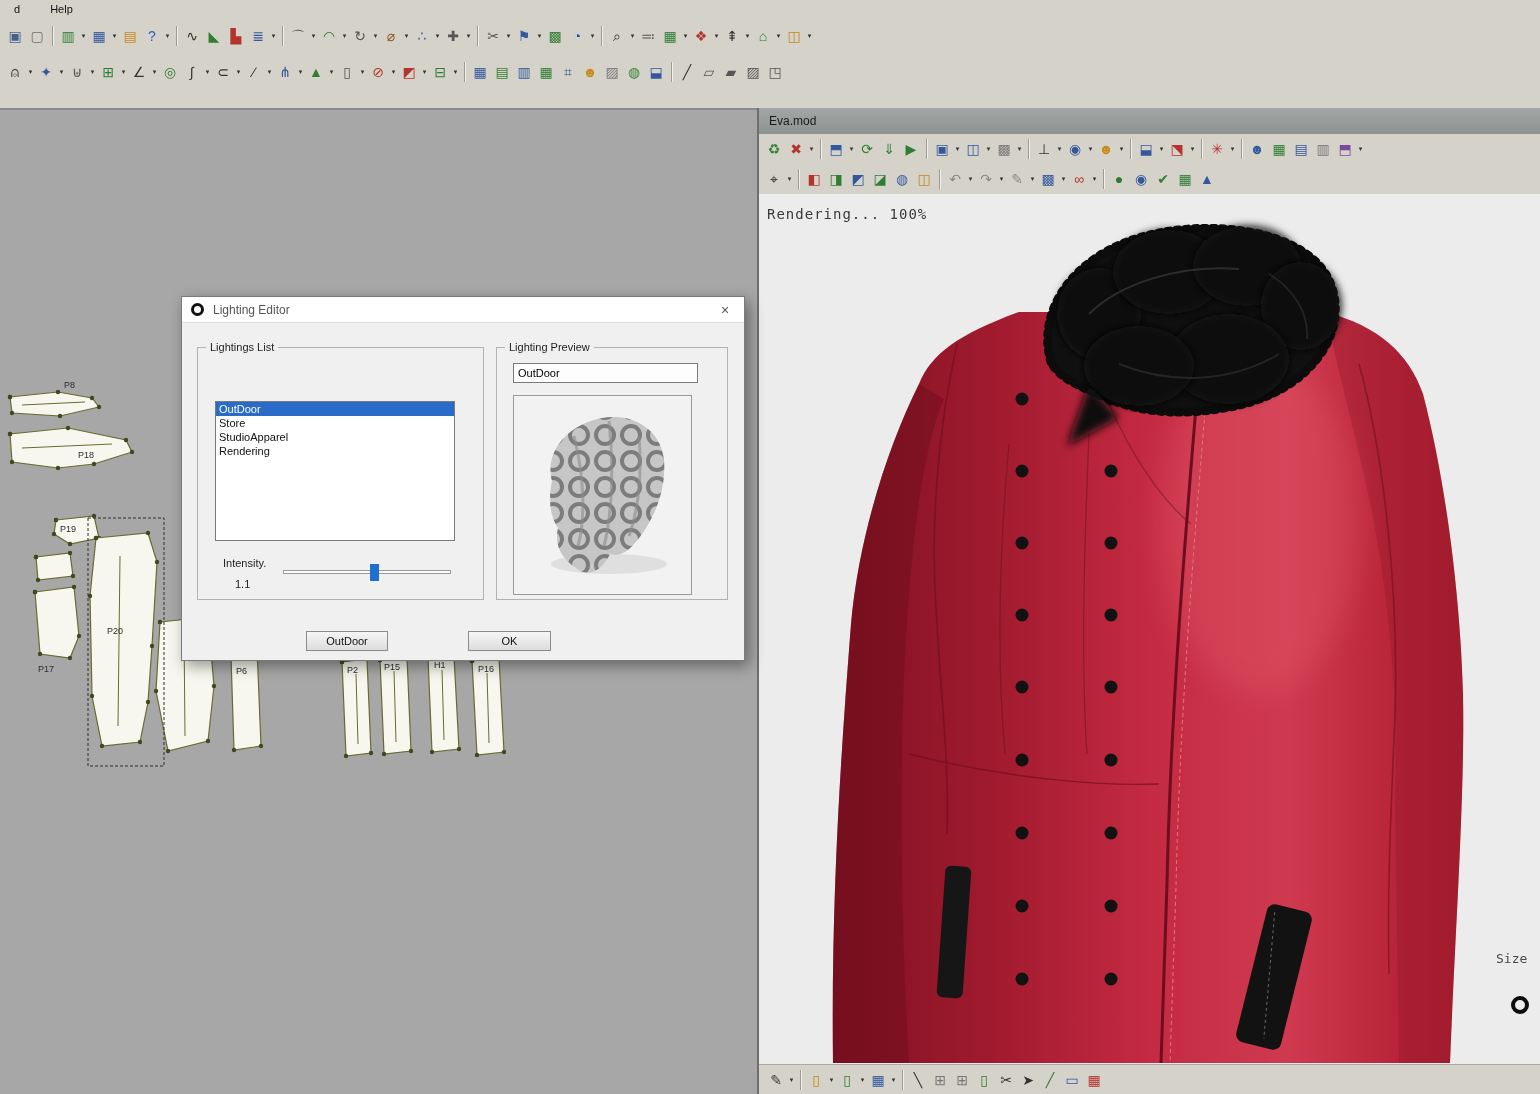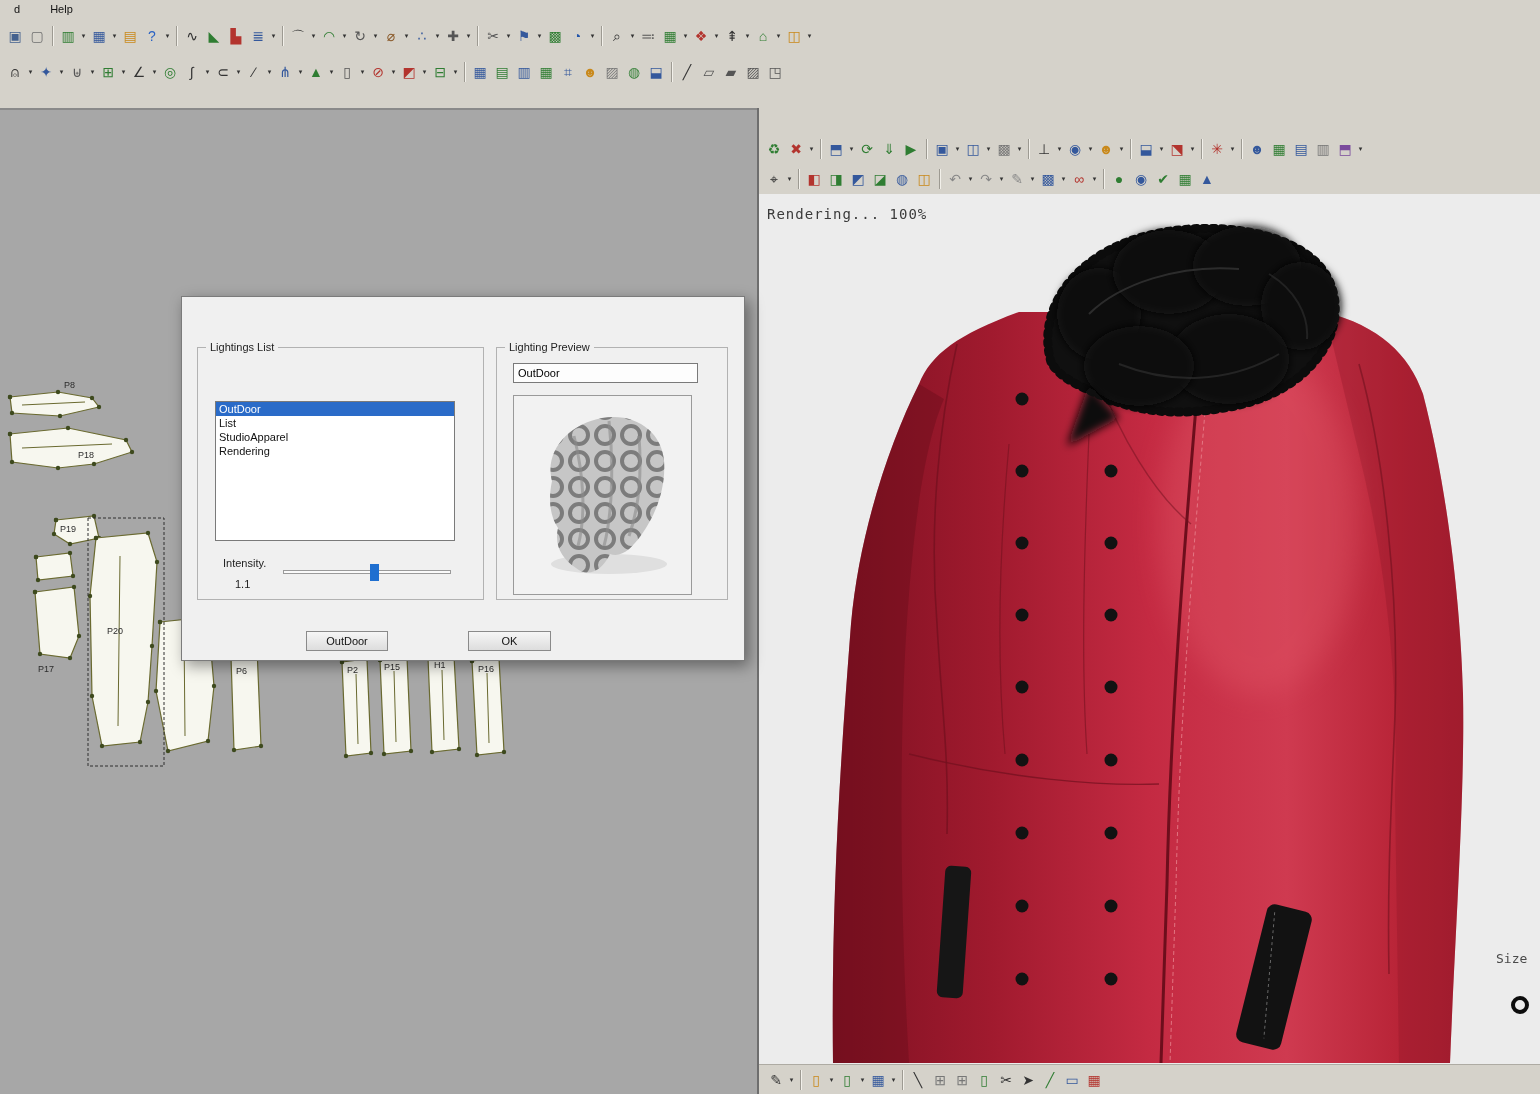"Eva.mod" div { html: none -> <div> <span>Eva.mod</span> </div> }
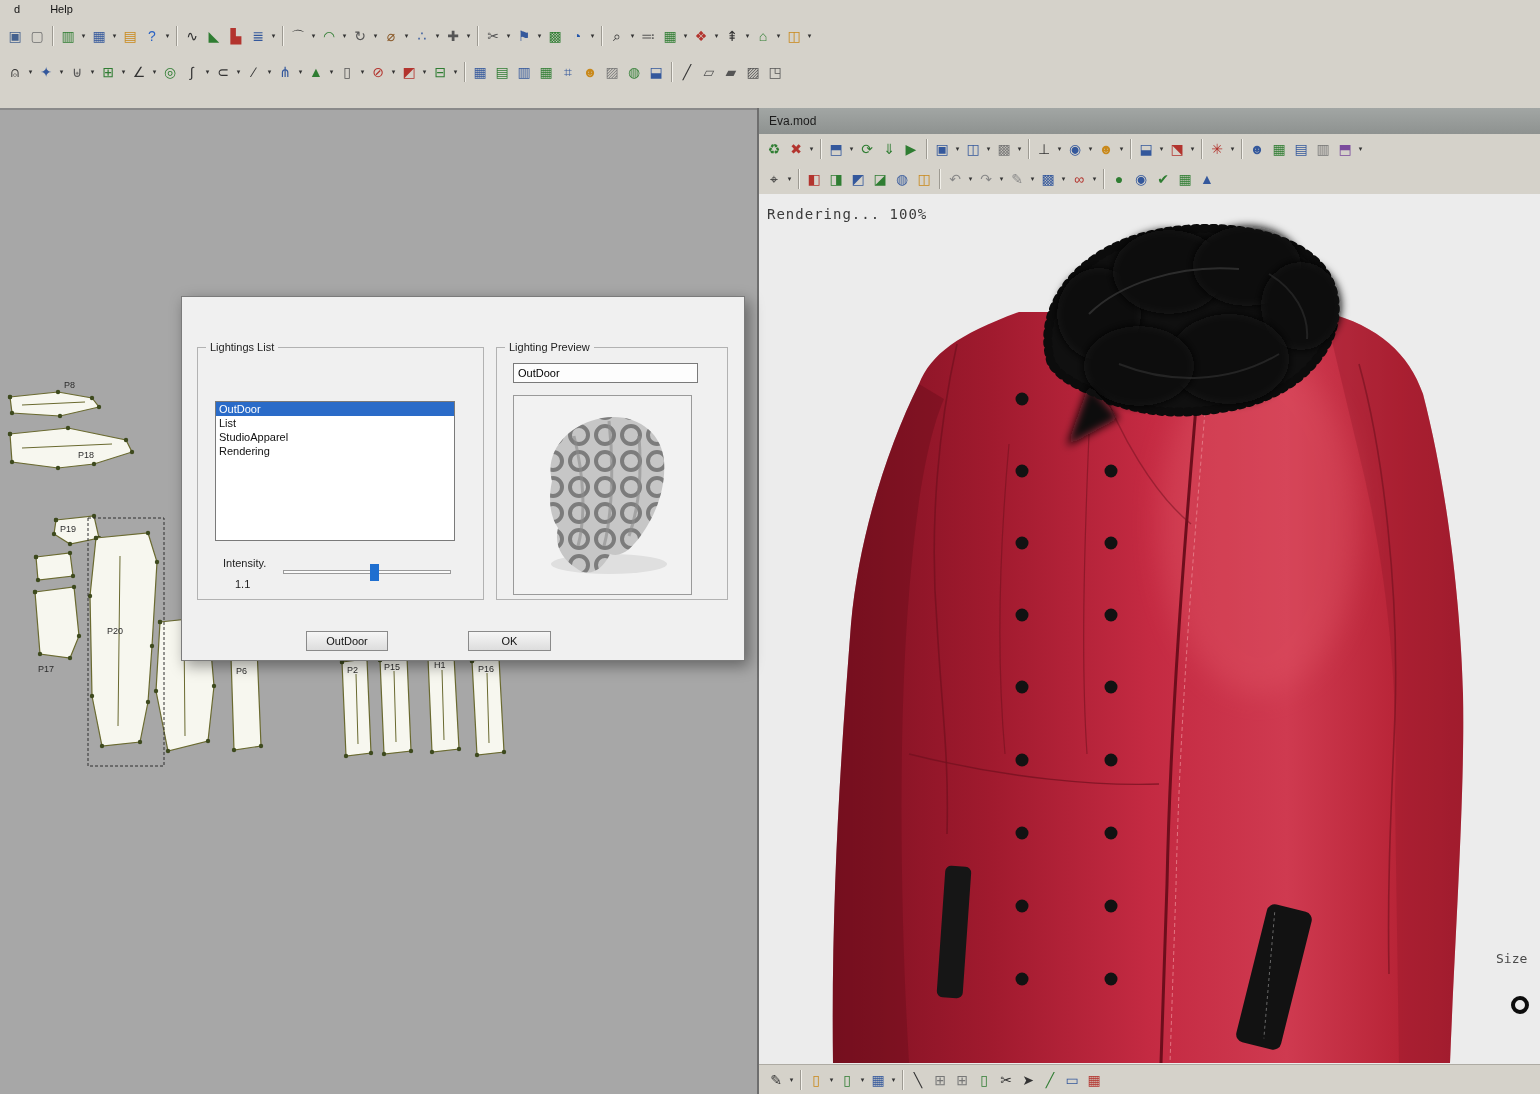"Lighting Editor" div { html: none -> <div> <span></span> <span>Lighting Editor</span> <span>×</span> </div> }
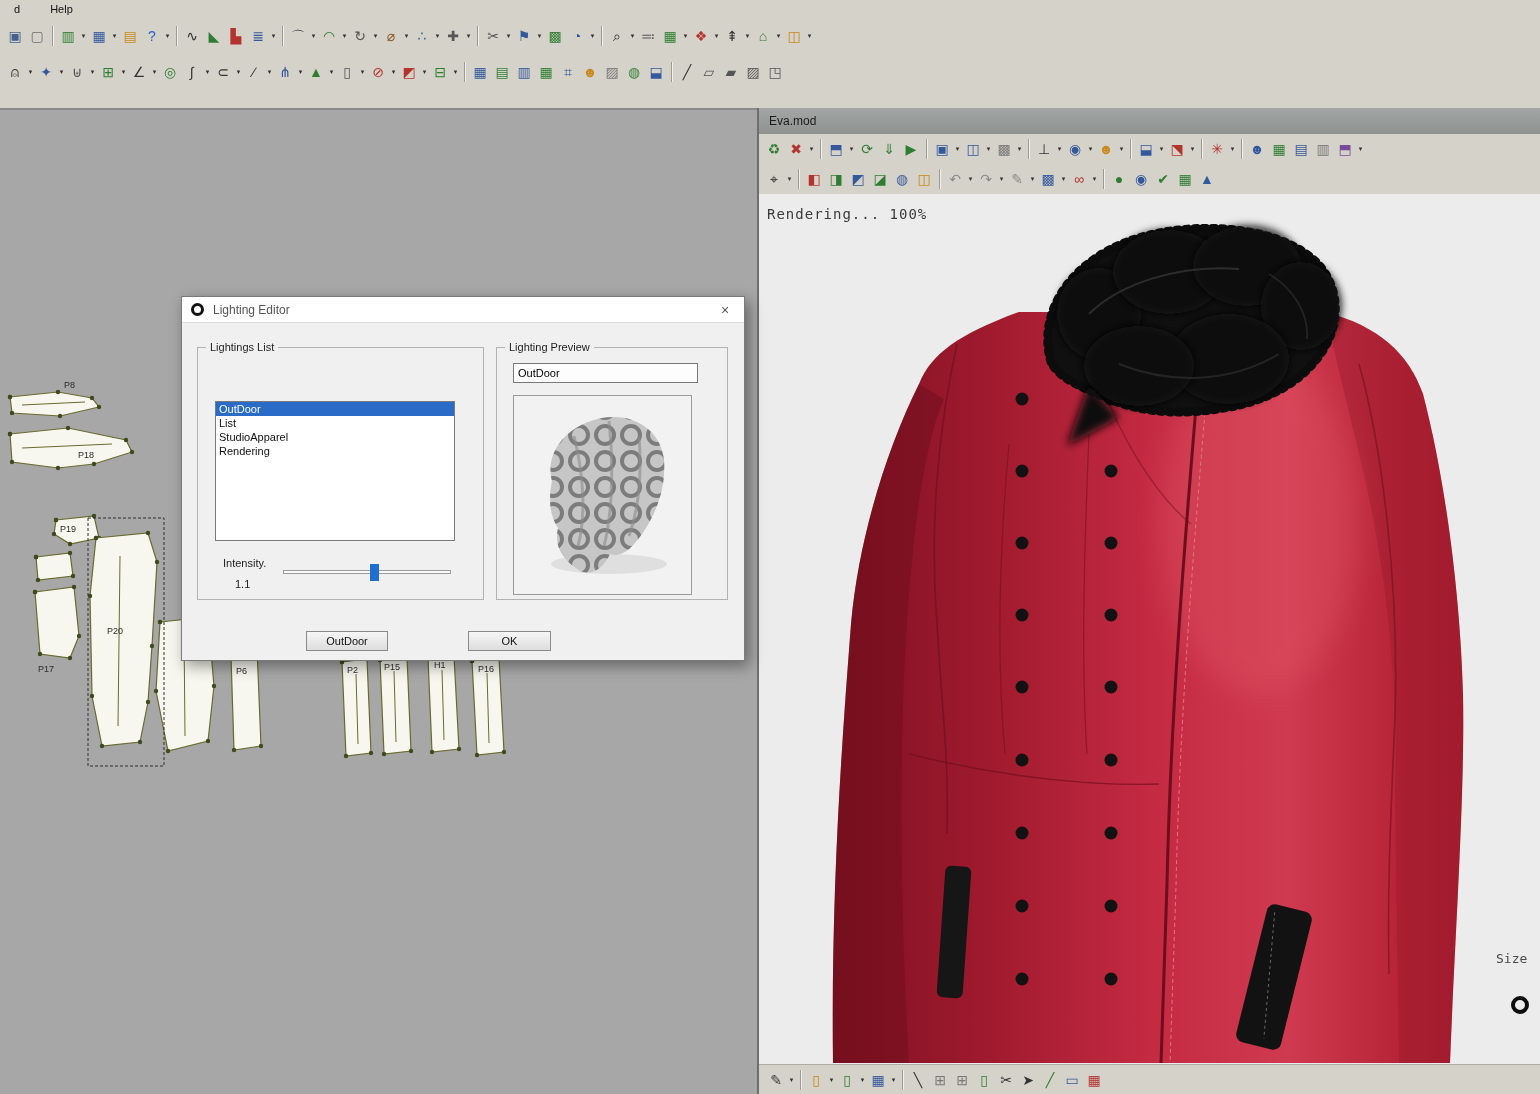"List" div.lb-item { text: List -> Store }
